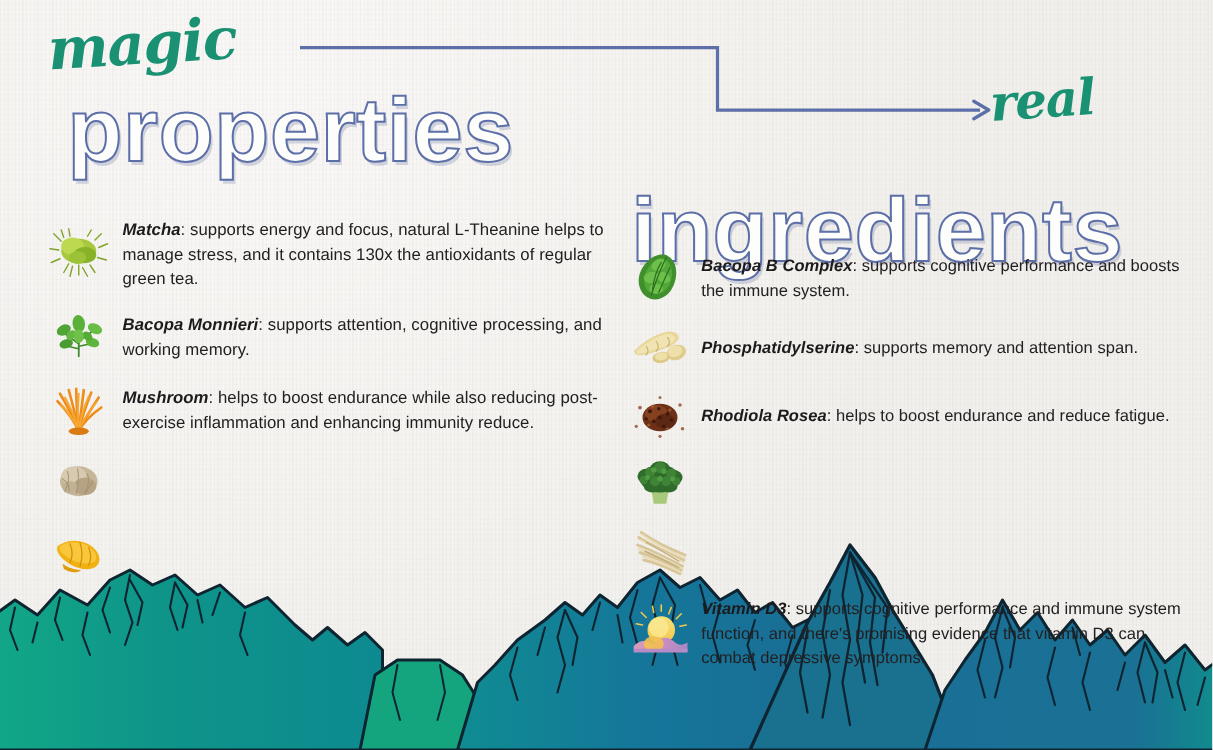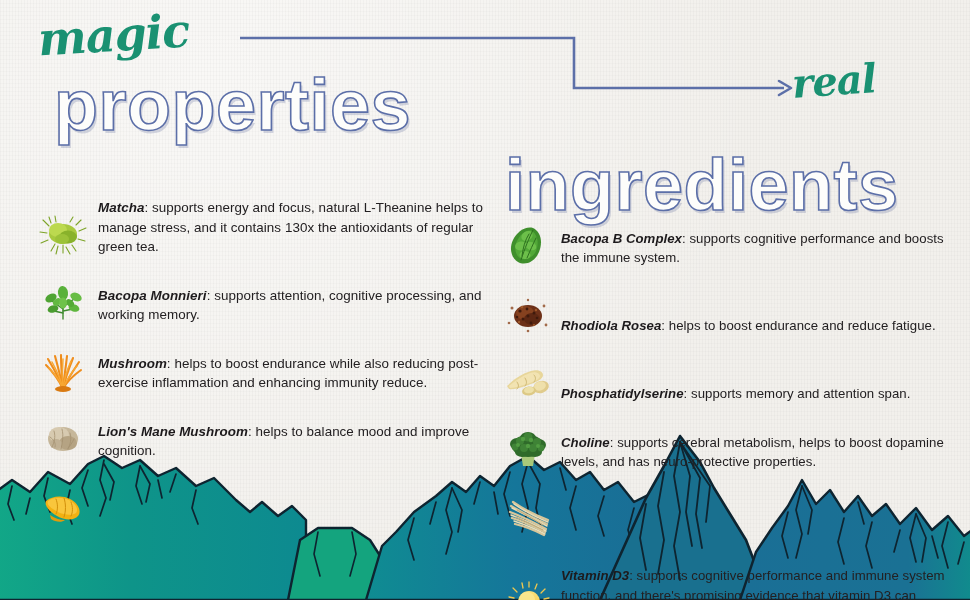"Matcha: supports energy and focus," .ingredient-row { align-items: flex-end -> center; margin-top: 24px -> none }
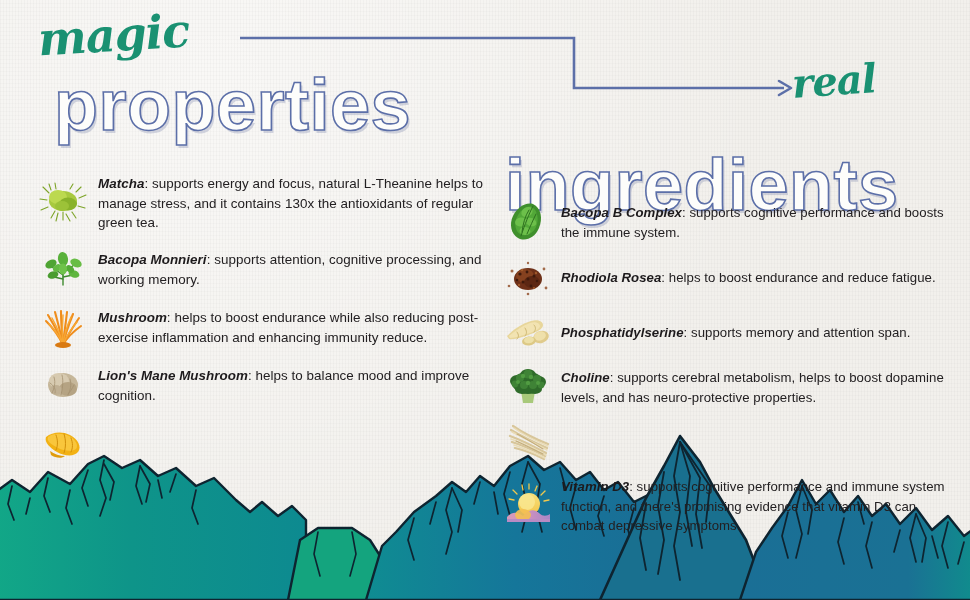"Rhodiola Rosea: helps to boost" div.ingredient-row { order: before "Phosphatidylserine: supports memory and" -> after "Phosphatidylserine: supports memory and" }
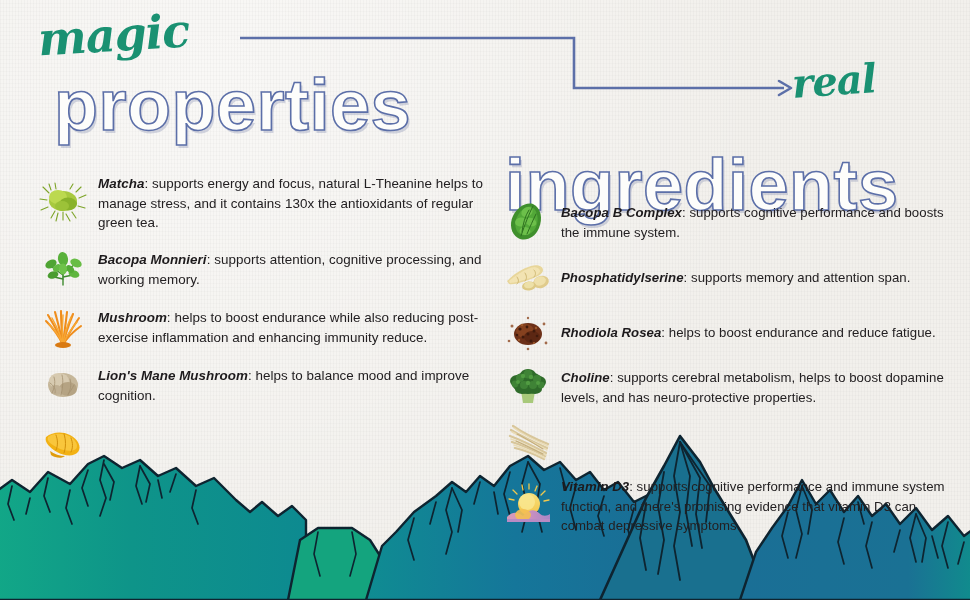"Lion's Mane Mushroom: helps to" div.ing-text { html: <div> <span>Lion's Mane Mushroom</span><span>: helps to balance mood and improve cognition.</span> </div> -> none }
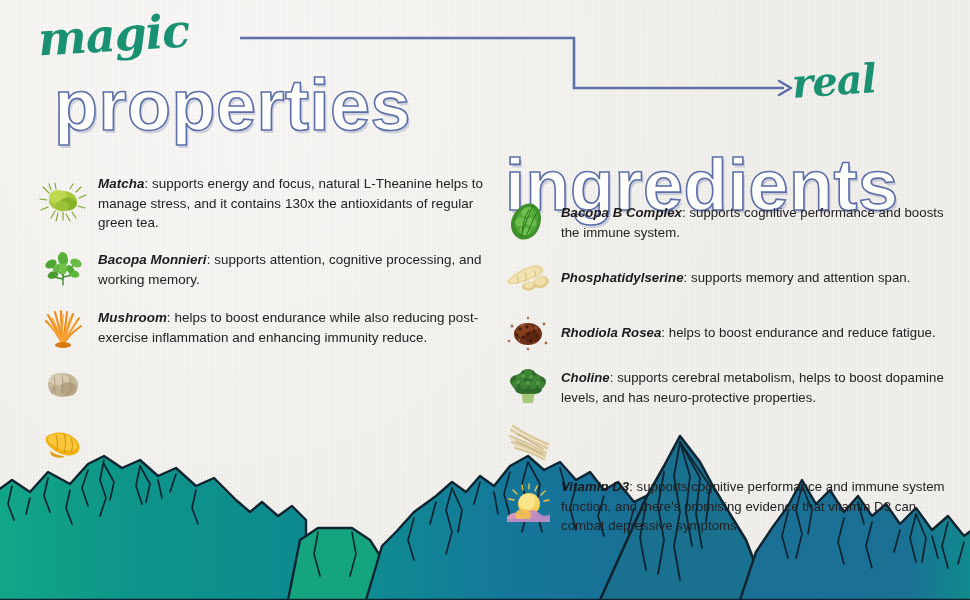"Choline: supports cerebral metabolism," div.ing-text { html: <div> <span>Choline</span><span>: supports cerebral metabolism, helps to boost dopamine levels, and has neuro-protective properties.</span> </div> -> none }
